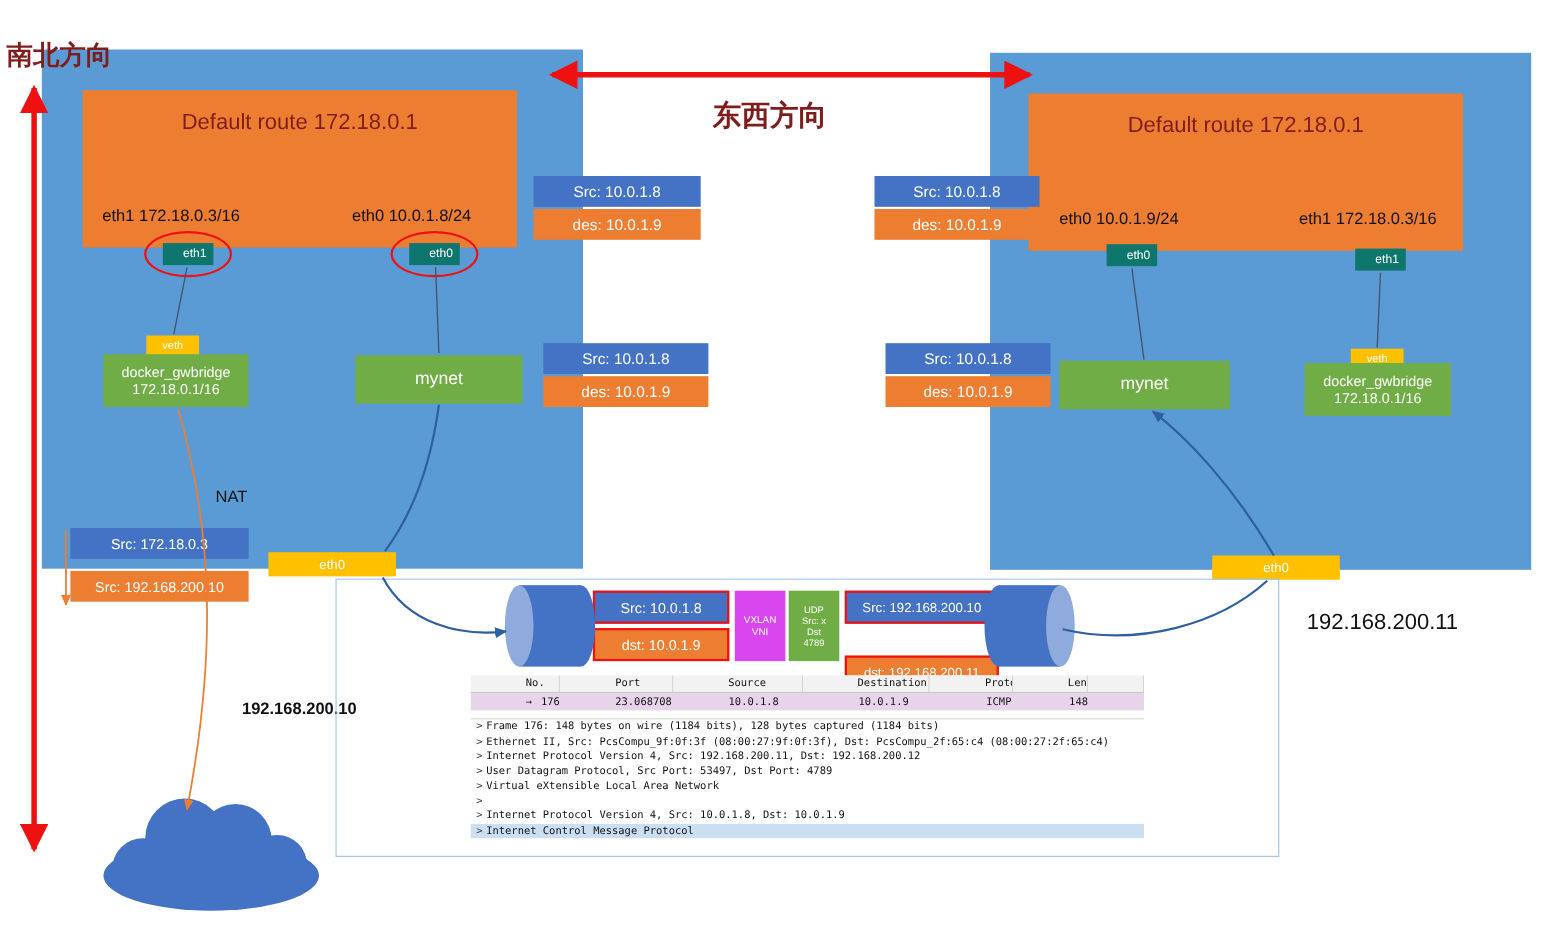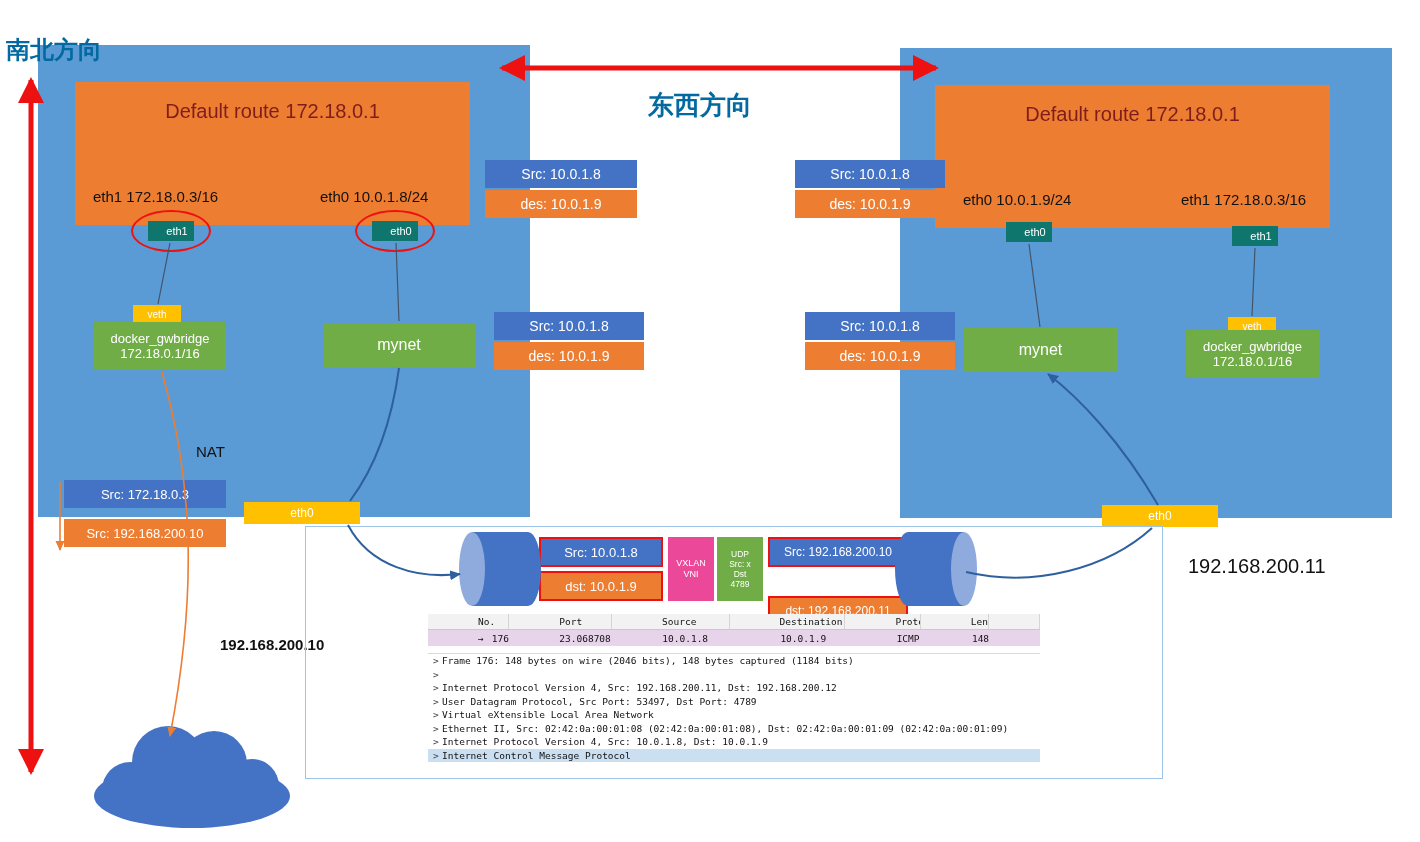"南北方向" .red-label { color: #0369a1 -> #7f1d1d }
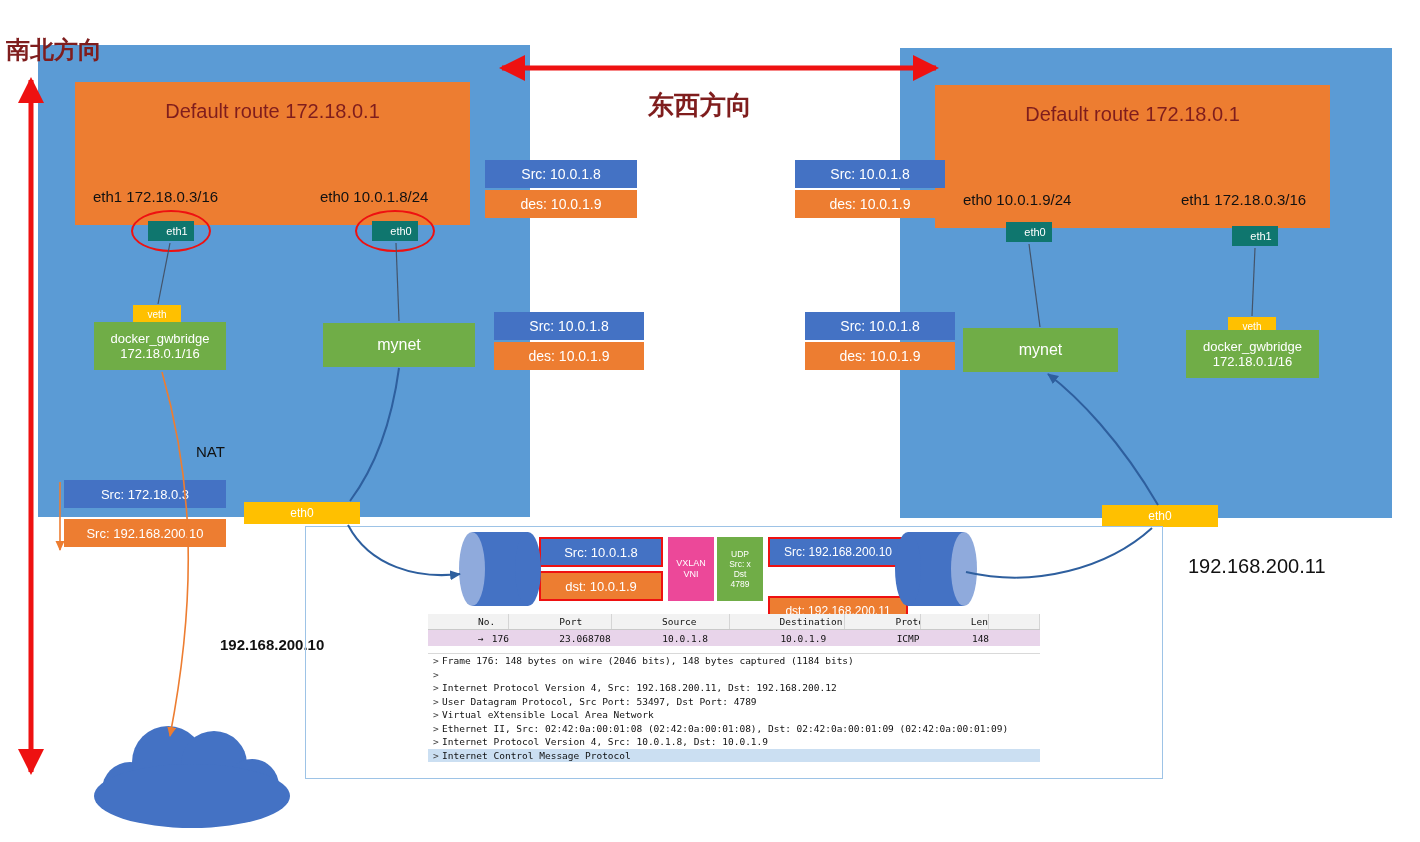"VXLAN" .vxlanbox { background: #ec4899 -> #d946ef }
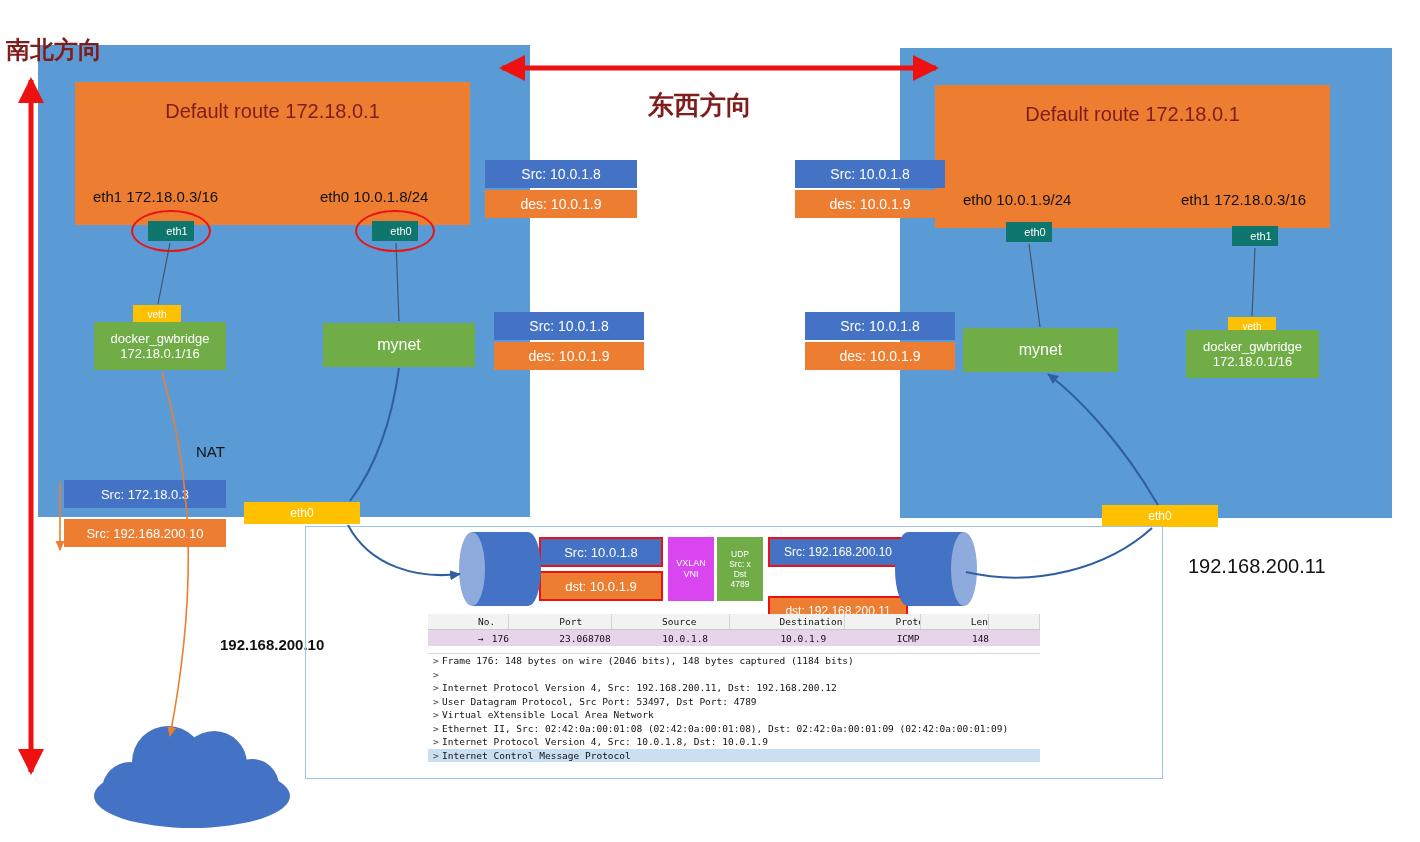"Frame 176: 148 bytes on" span { text: 2046 bits), 148 -> 1184 bits), 128 }
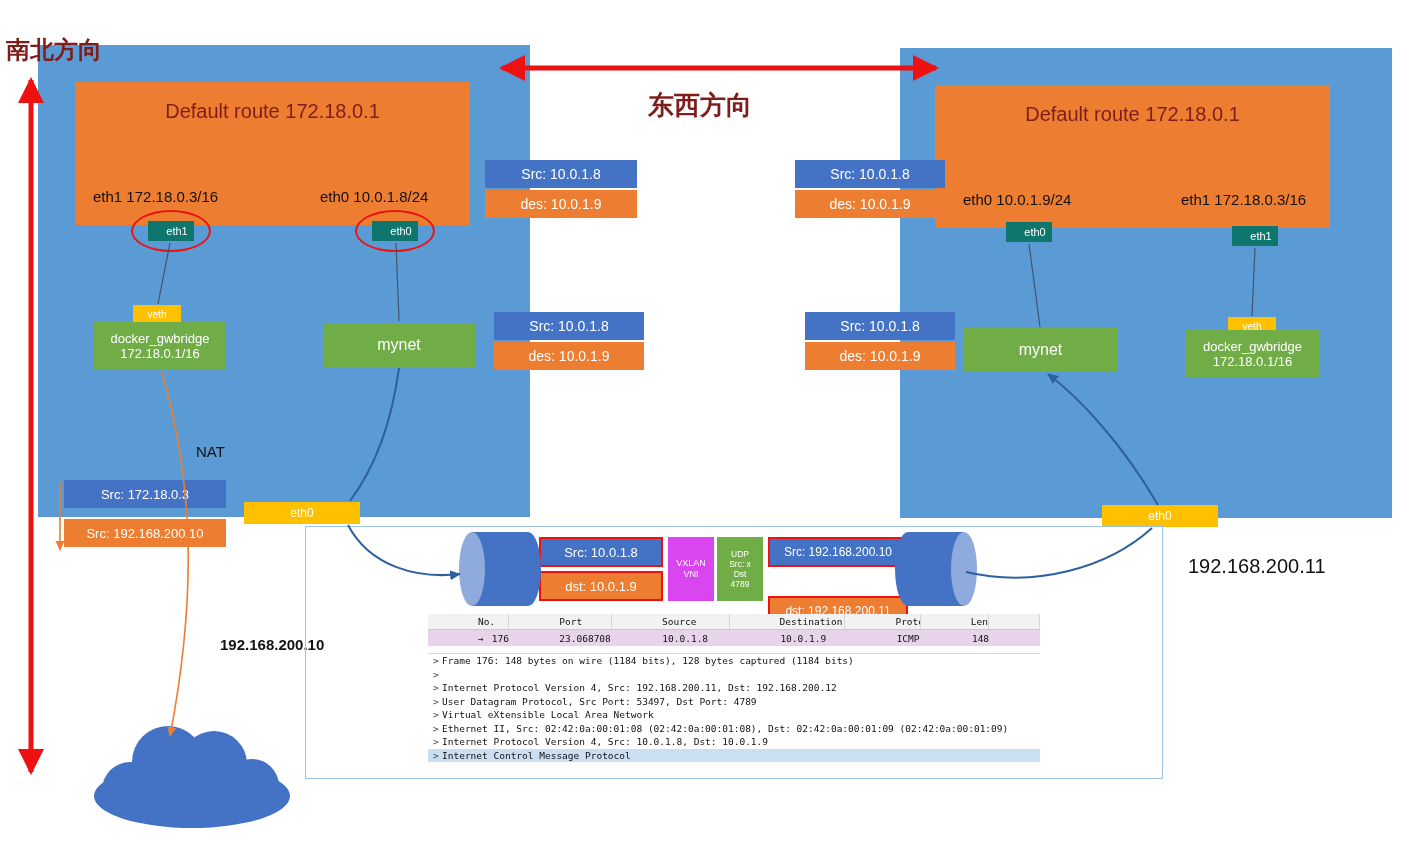"Ethernet II, Src: PcsCompu_9f:0f:3f" span { html: none -> <span>Ethernet II, Src: PcsCompu_9f:0f:3f (08:00:27:9f:0f:3f), Dst: PcsCompu_2f:65:c4 (08:00:27:2f:65:c4)</span> }
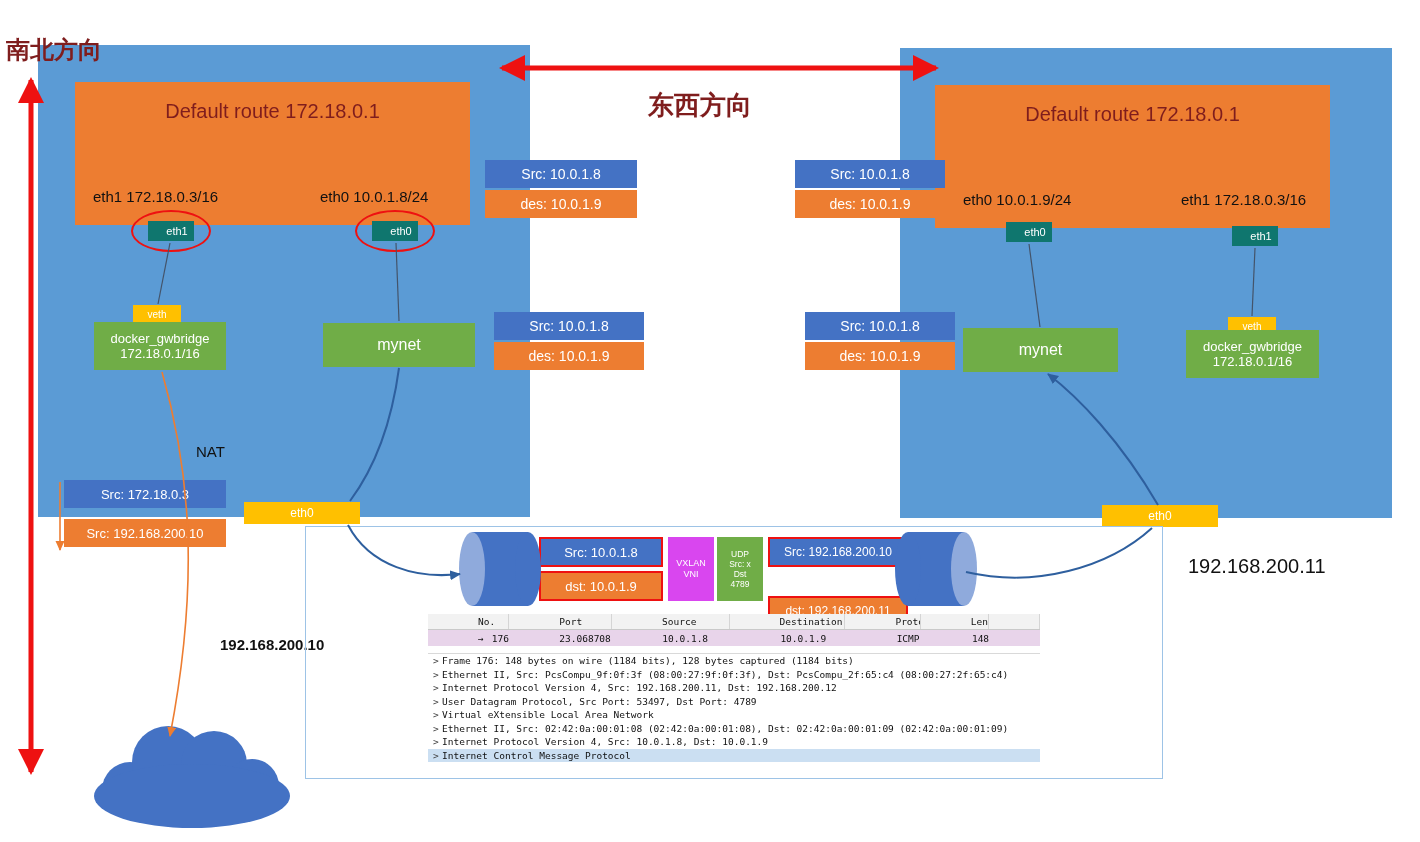"Ethernet II, Src: 02:42:0a:00:01:08" span { html: <span>Ethernet II, Src: 02:42:0a:00:01:08 (02:42:0a:00:01:08), Dst: 02:42:0a:00:01:09 (02:42:0a:00:01:09)</span> -> none }
